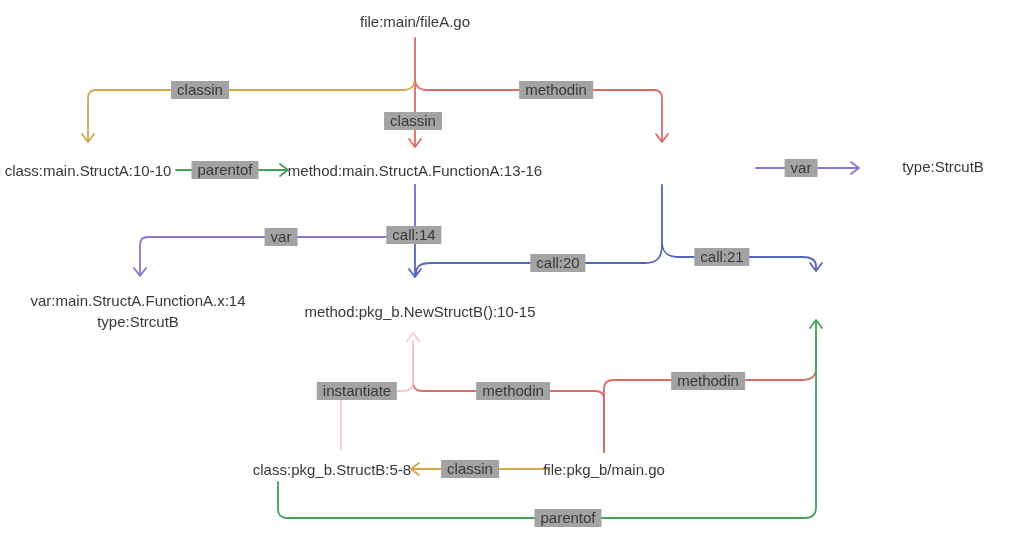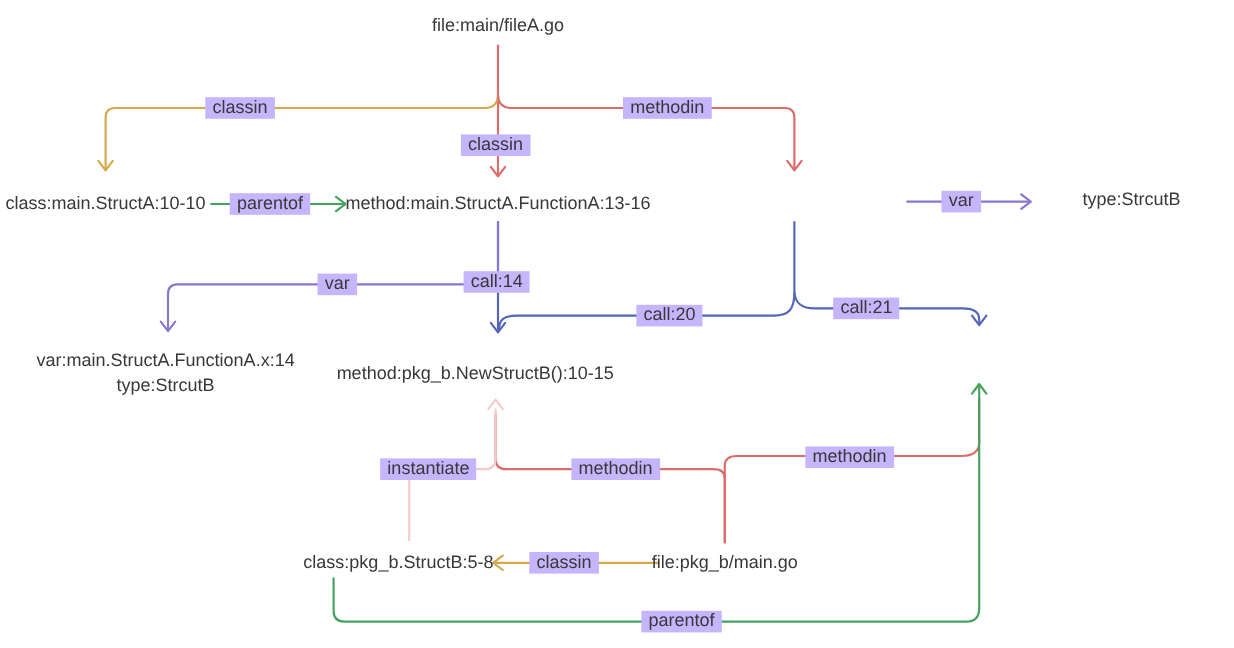"classin" .elabel { background: #c4b5fd -> #a3a3a3 }
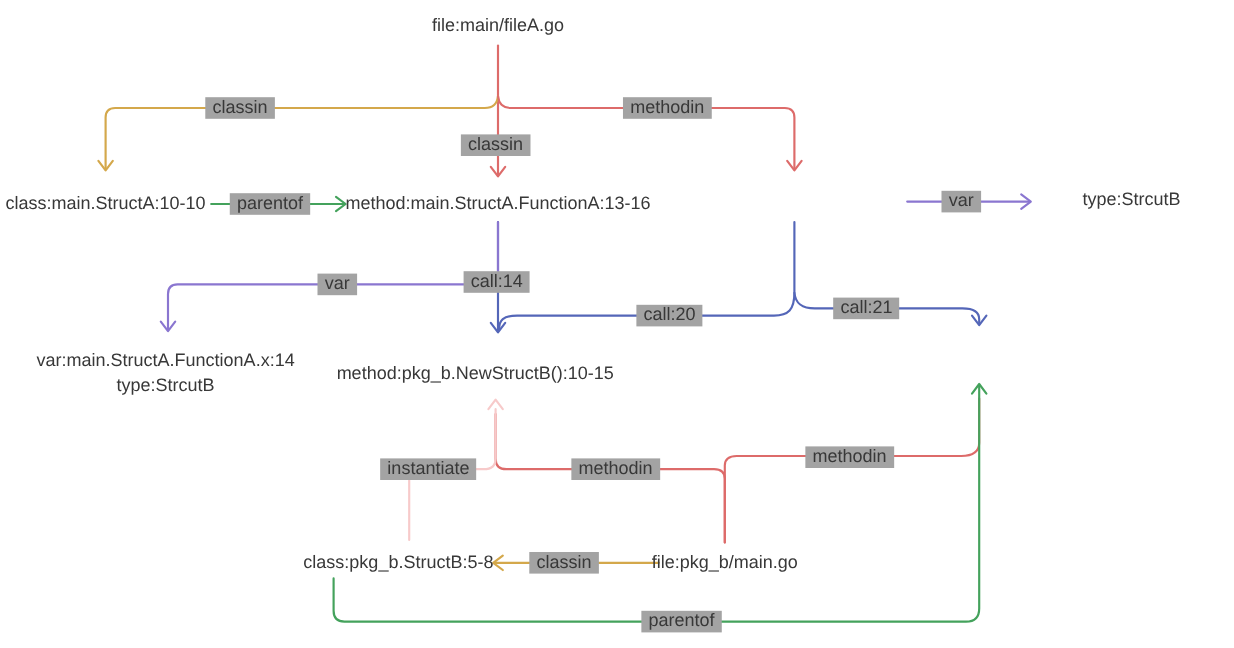"method:pkg_b.NewStructB():10-15" div.node { left: 396px -> 420px }
